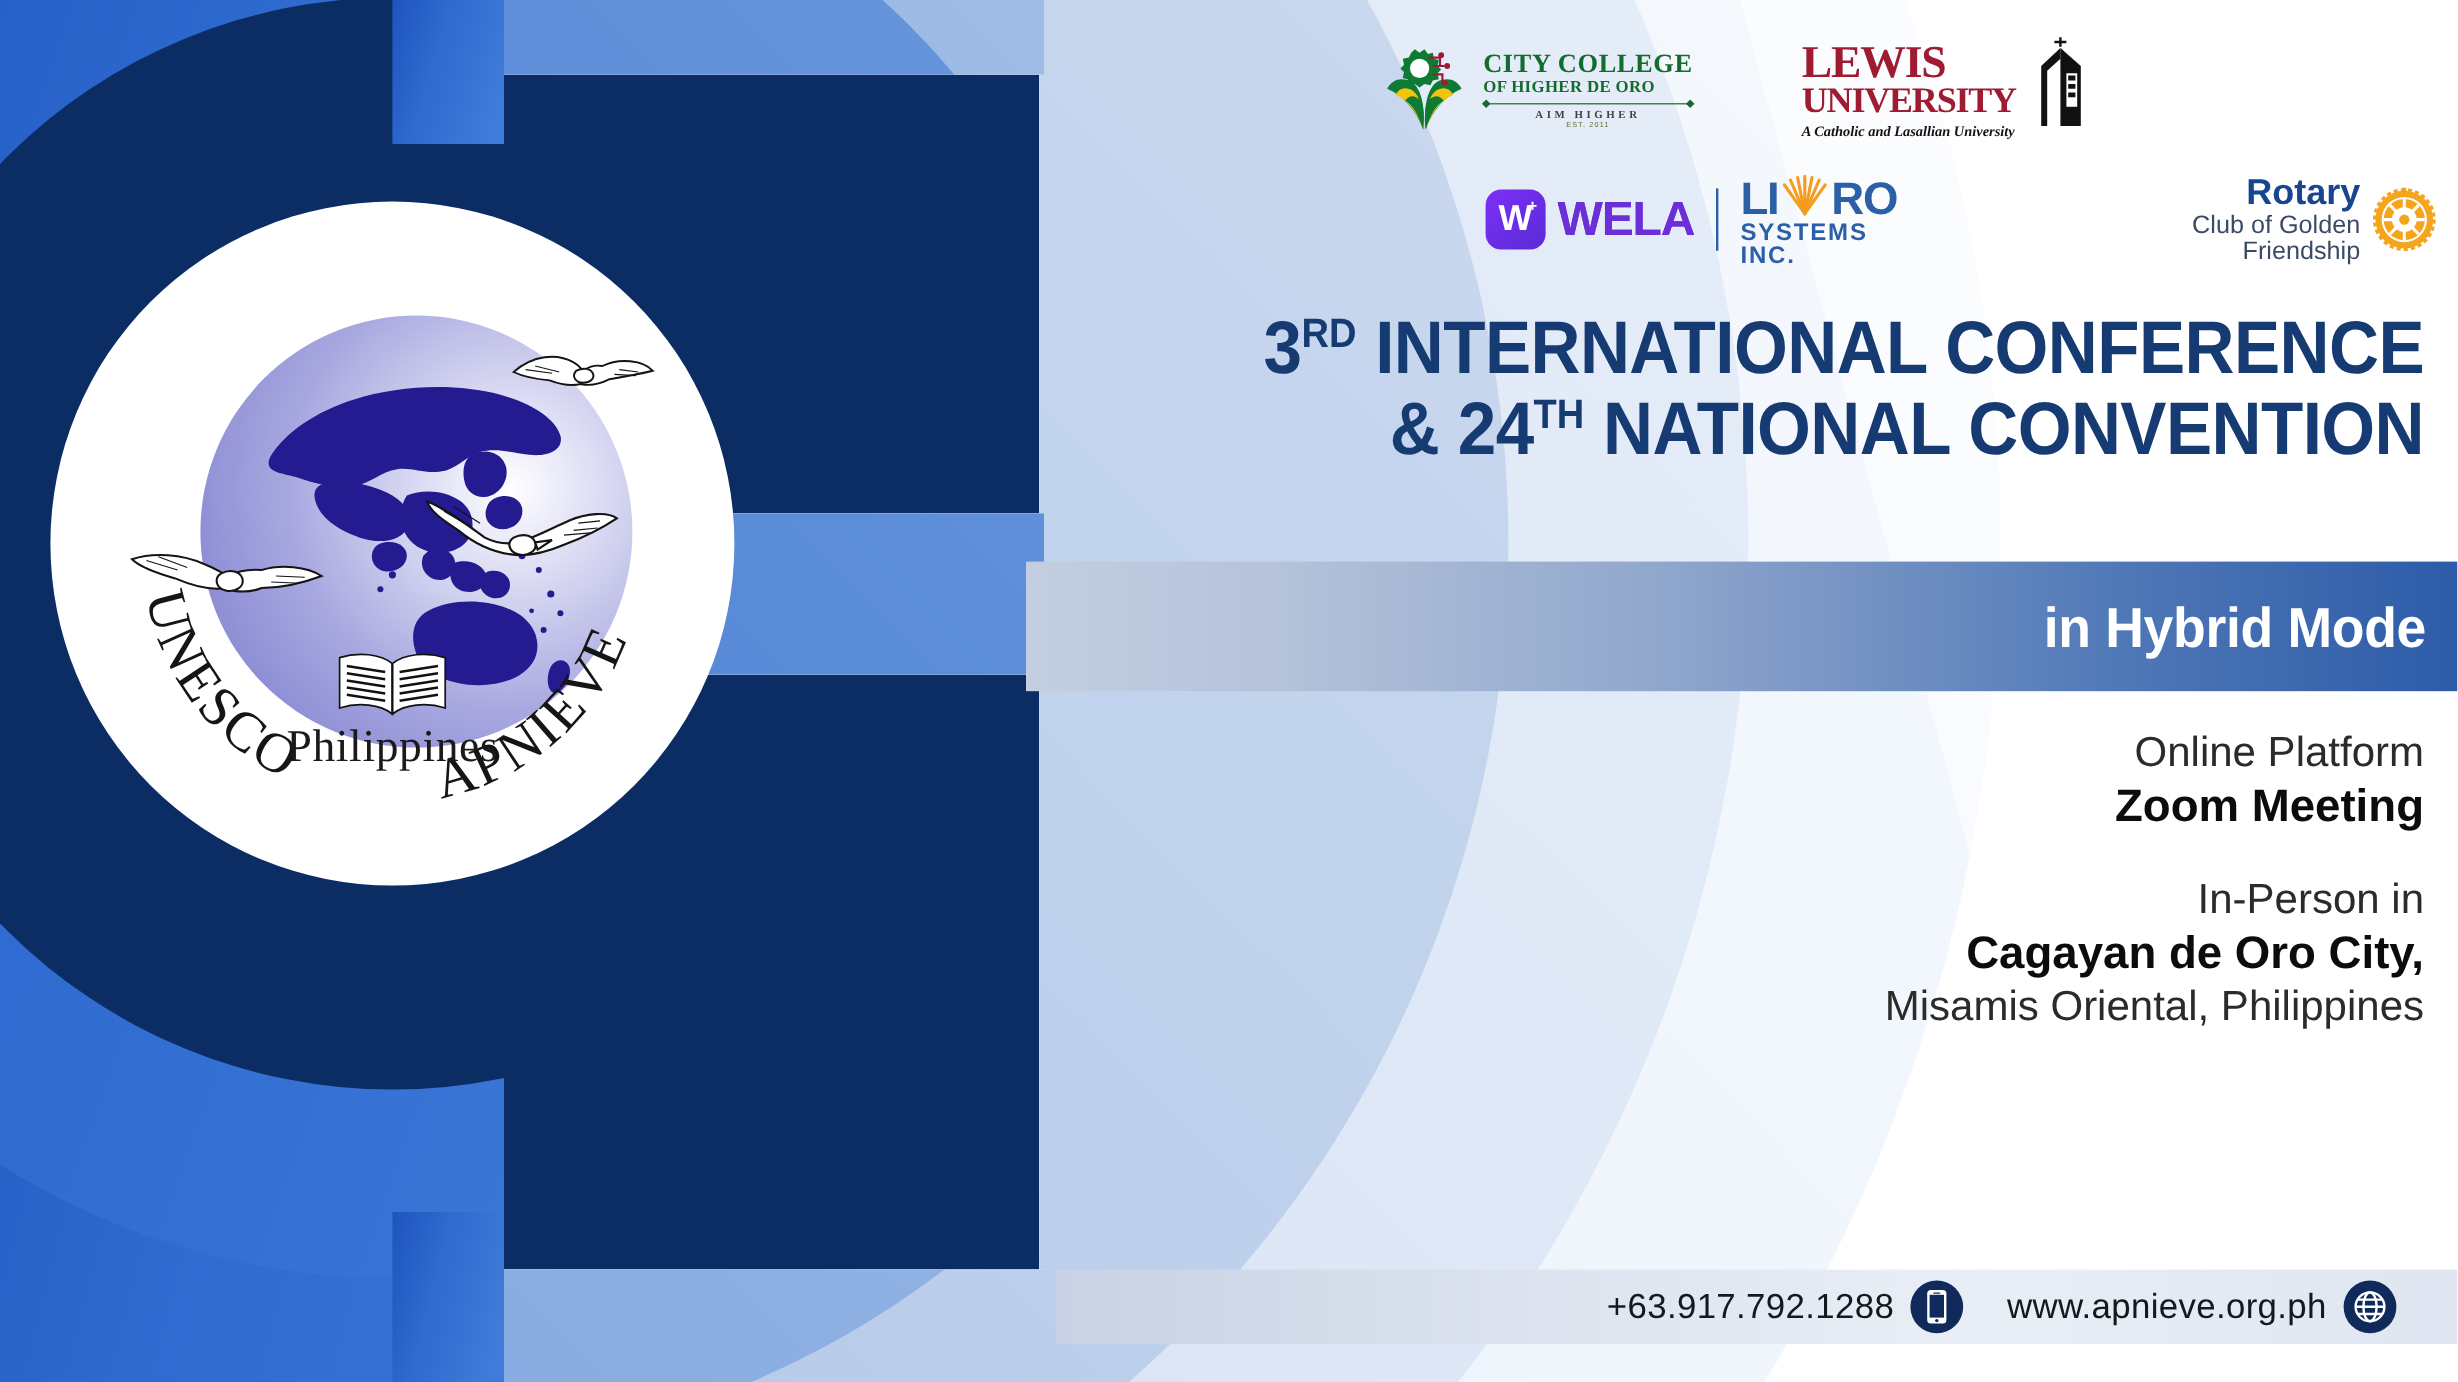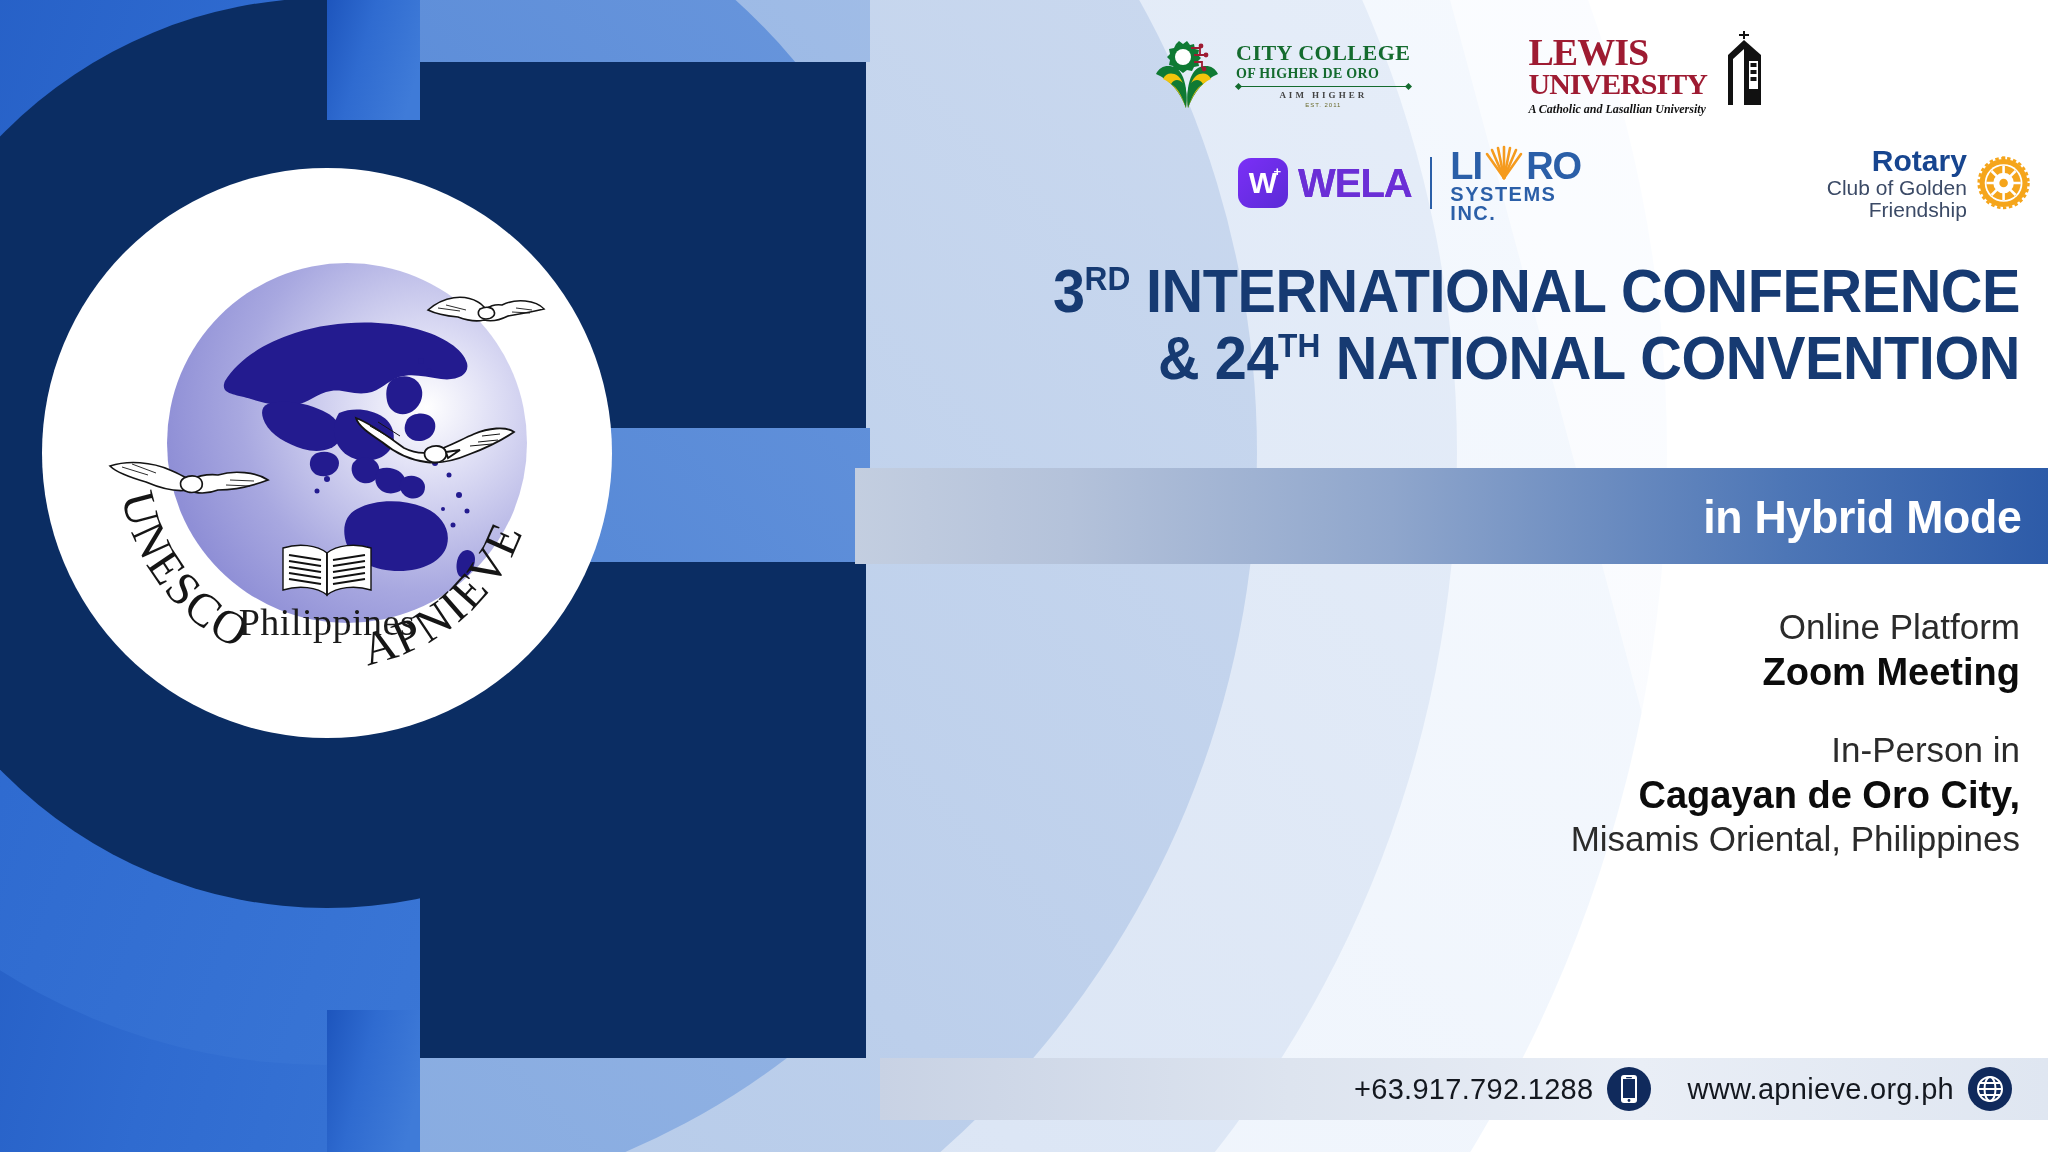"LEWIS" div.lewis { margin-left: 118px -> 91px }
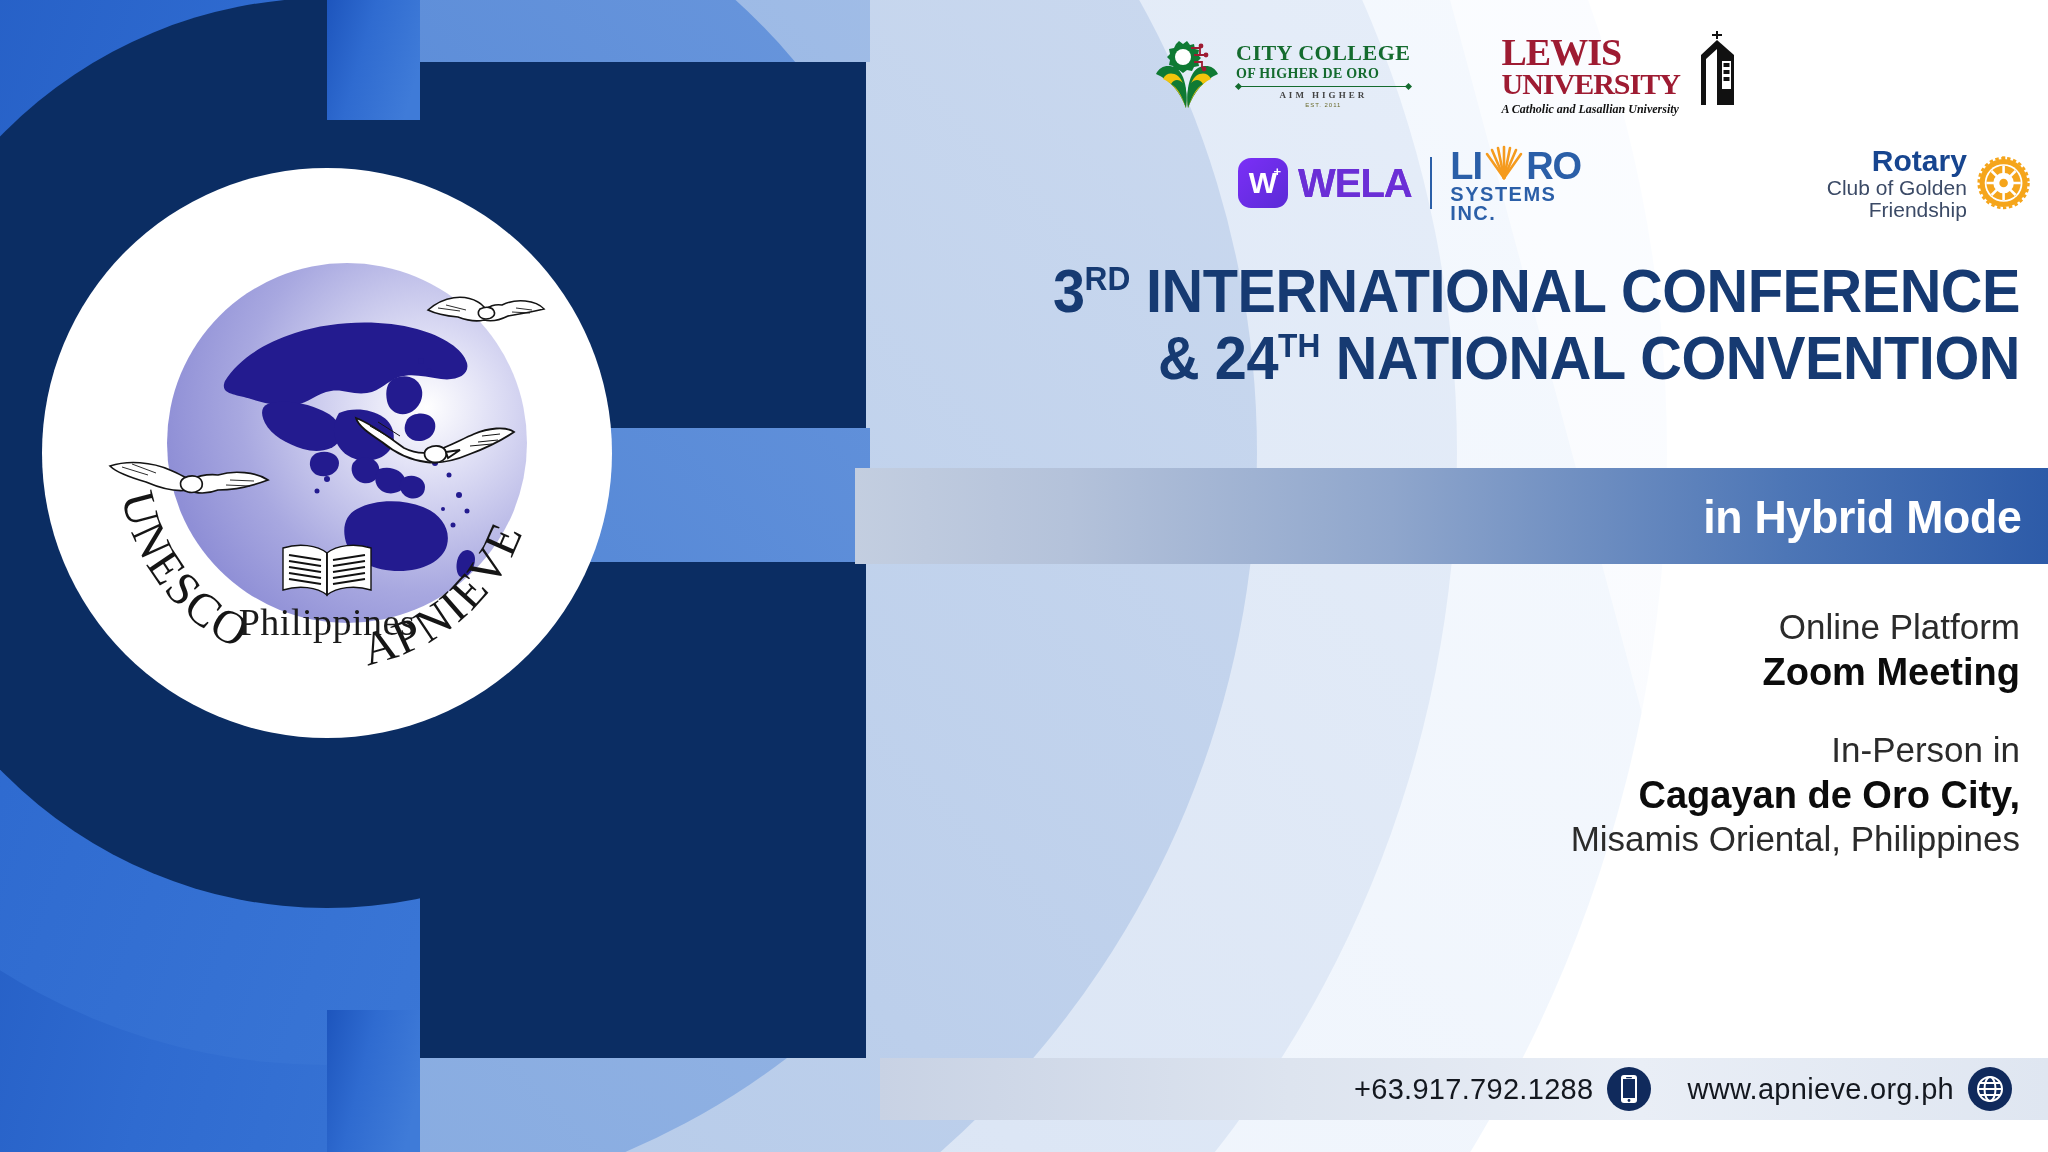"in Hybrid Mode" #hybrid-bar { height: 96px -> 108px }
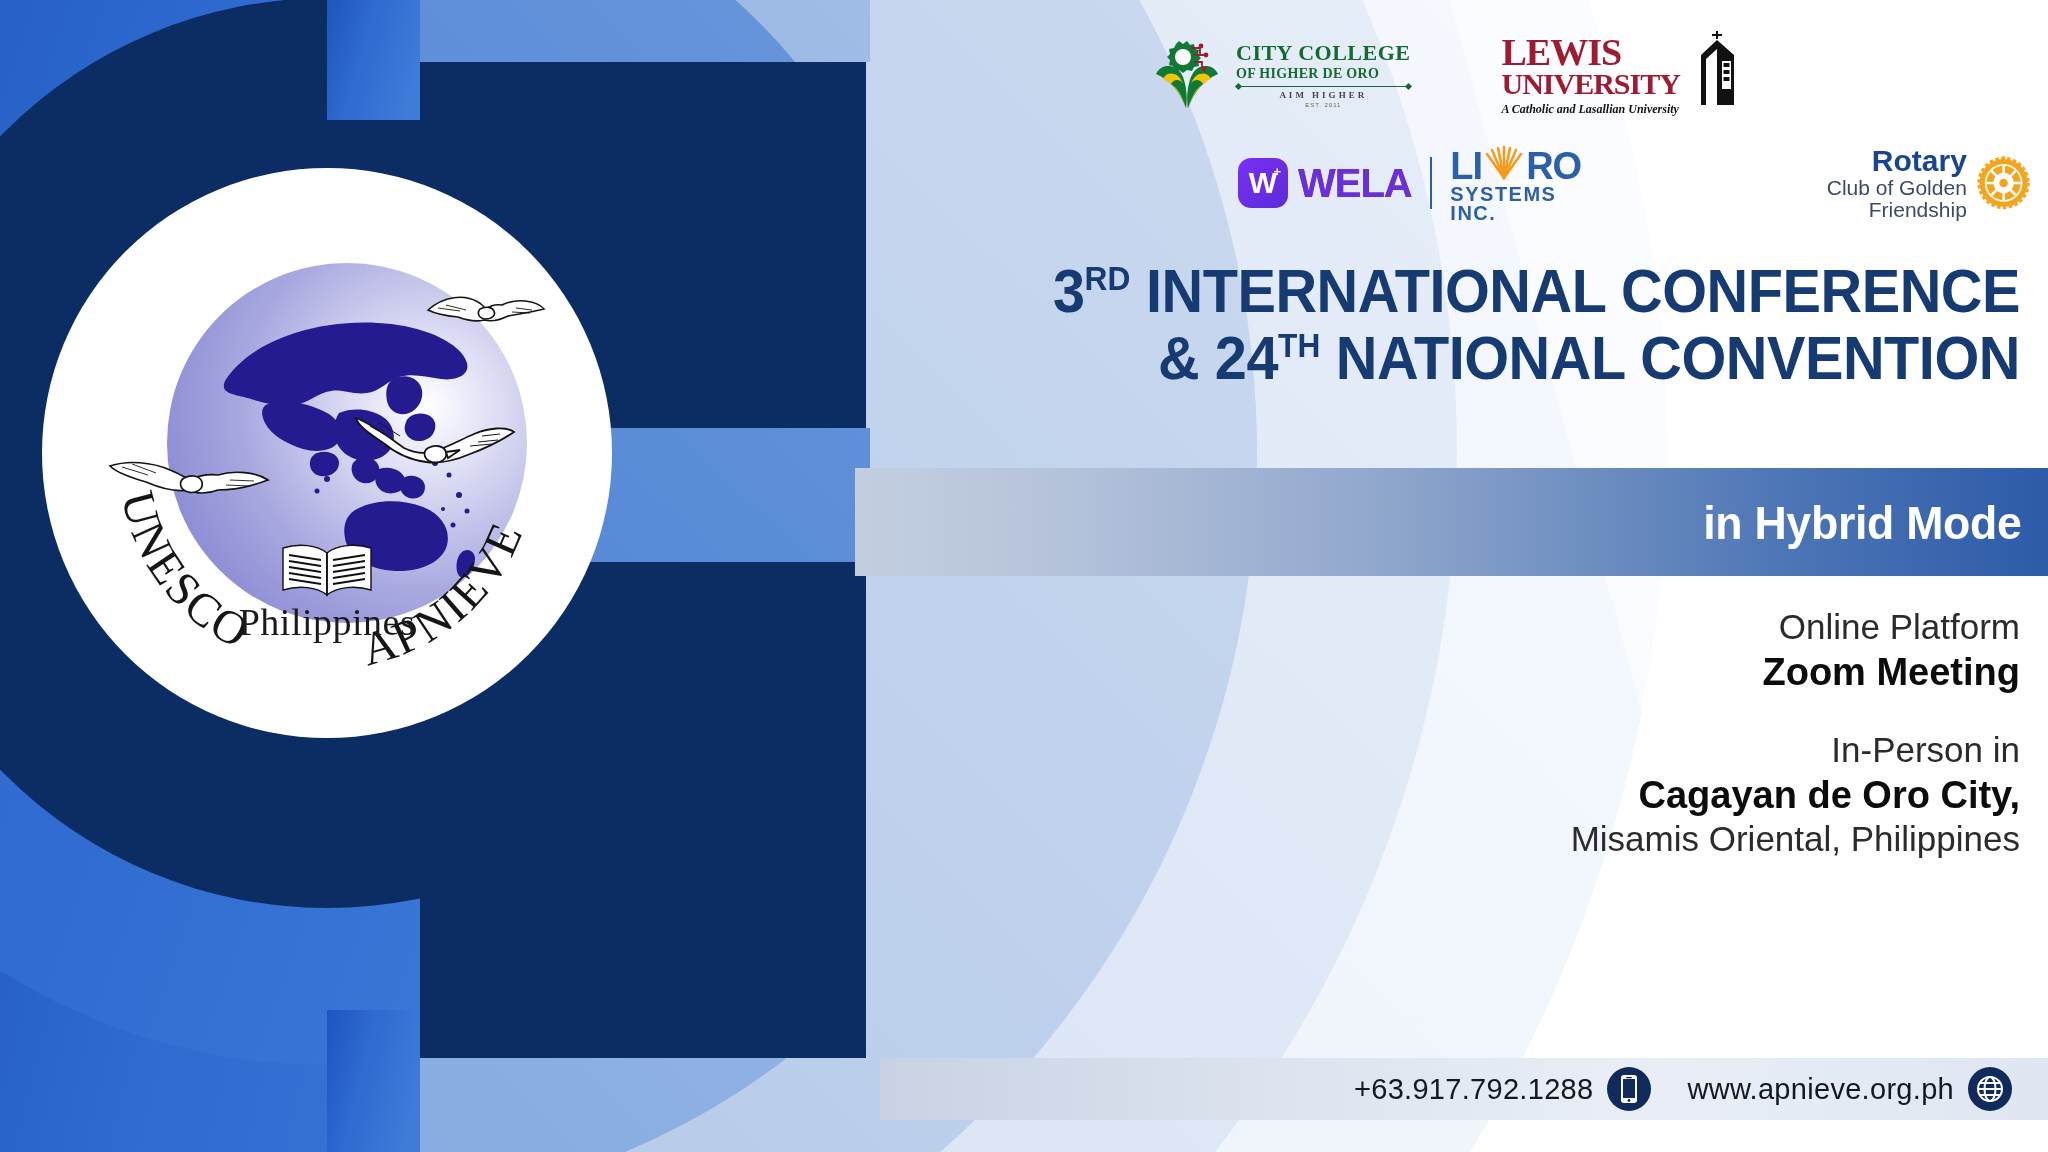"+63.917.792.1288" #footer-bar { padding-right: 36px -> 51px }
